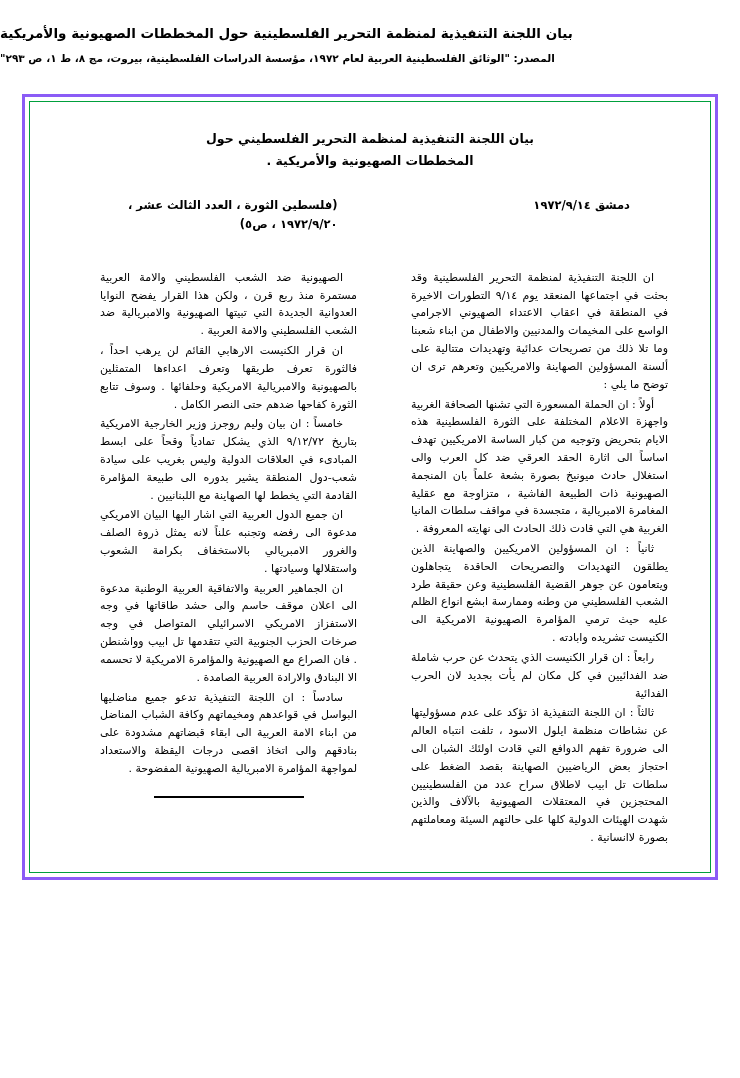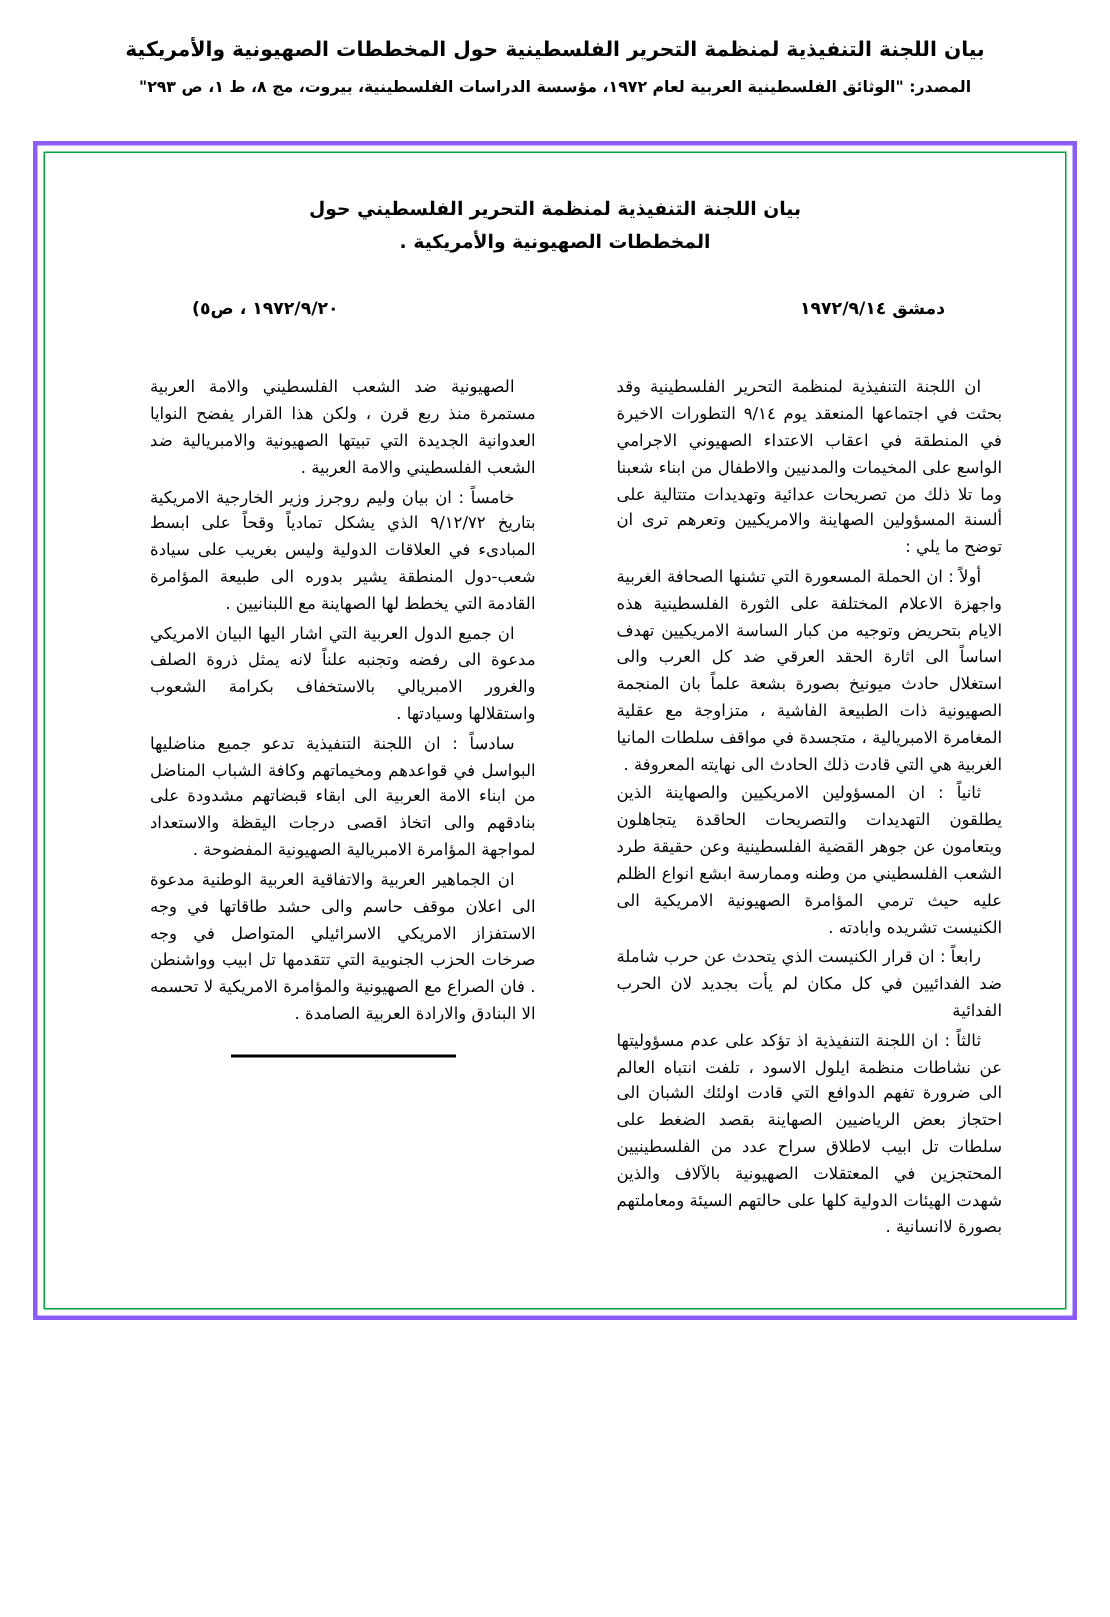"بيان اللجنة التنفيذية لمنظمة التحرير الفلسطينية" .header-block { text-align: center -> left }
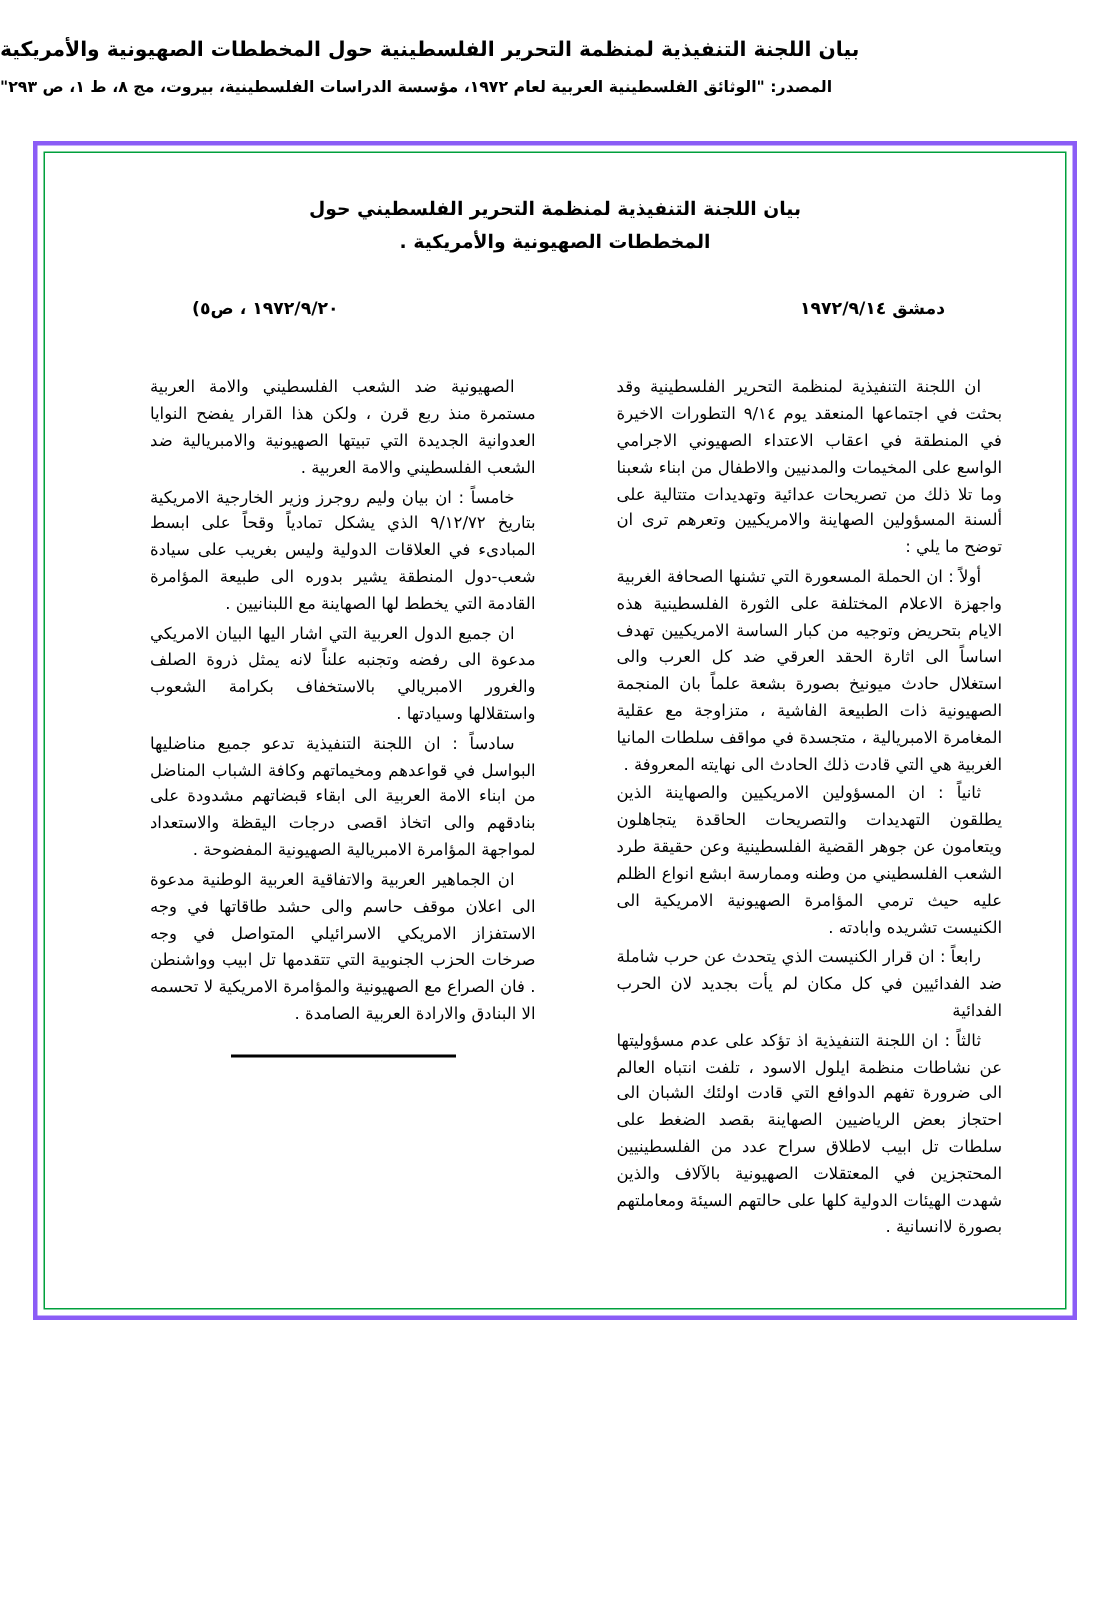"(فلسطين الثورة ، العدد الثالث" div { html: none -> <div>(فلسطين الثورة ، العدد الثالث عشر ،</div> }
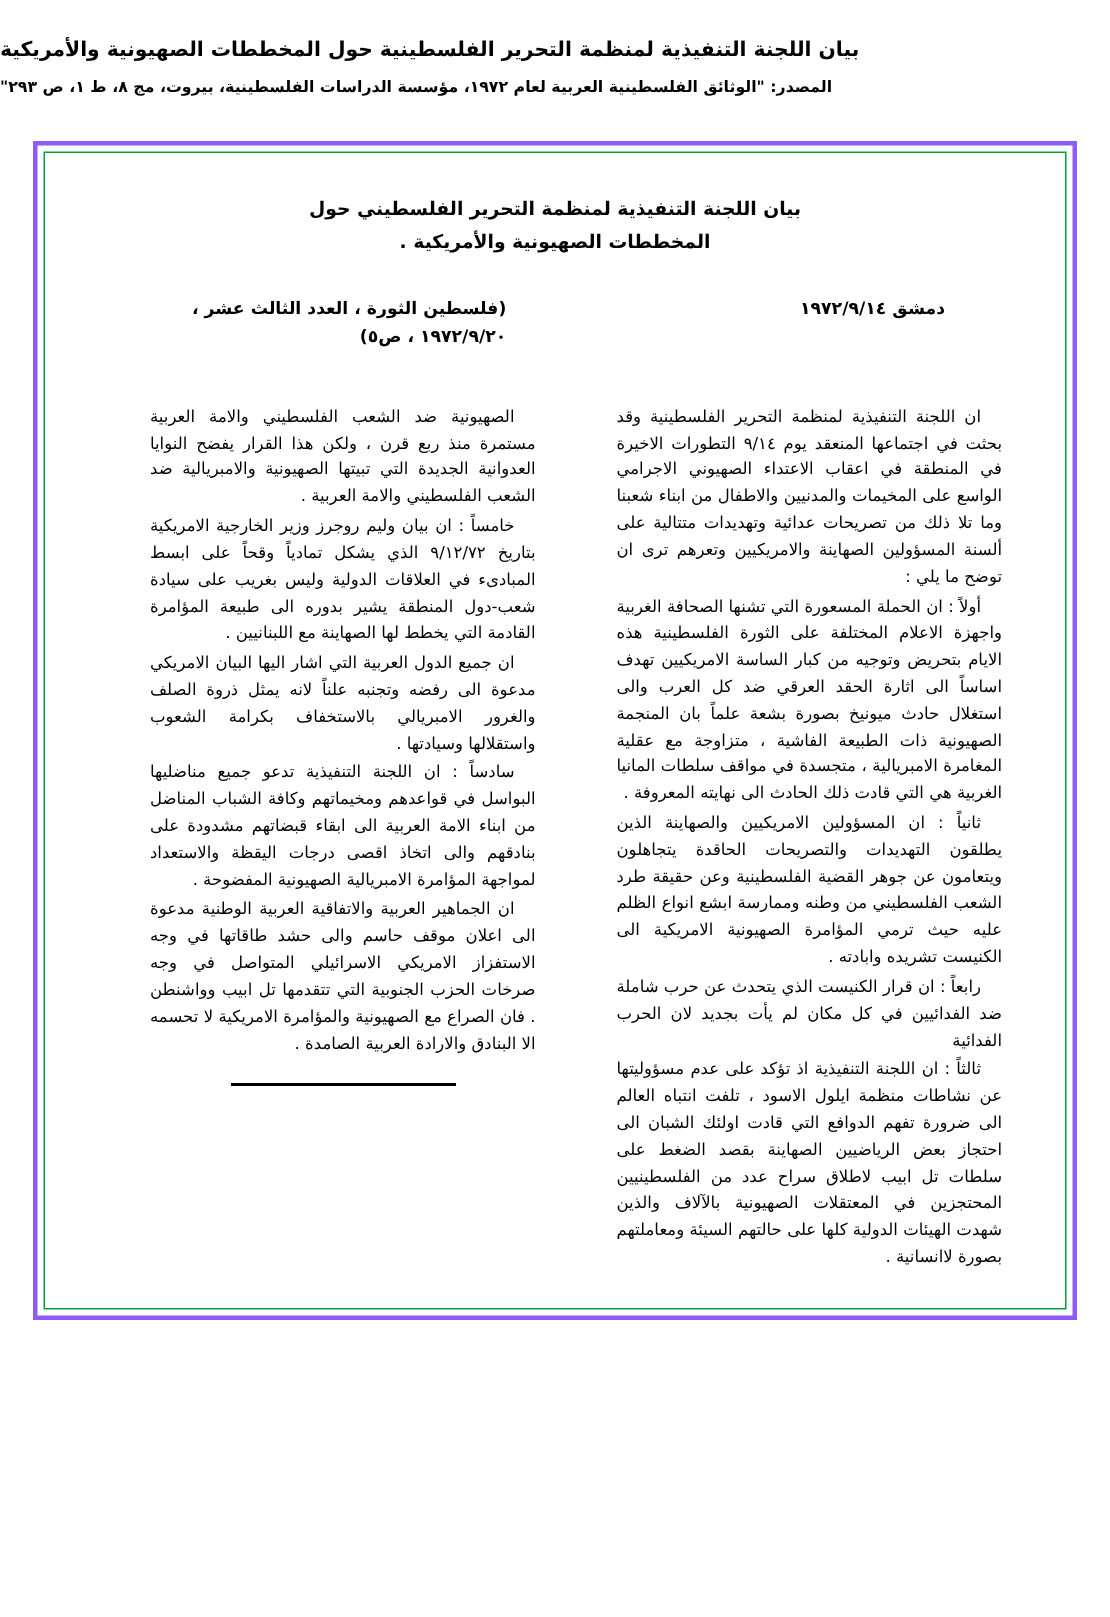"ان قرار الكنيست الارهابي القائم" p { html: none -> <p>ان قرار الكنيست الارهابي القائم لن يرهب احداً ، فالثورة تعرف طريقها وتعرف اعداءها المتمثلين بالصهيونية والامبريالية الامريكية وحلفائها . وسوف تتابع الثورة كفاحها ضدهم حتى النصر الكامل .</p> }
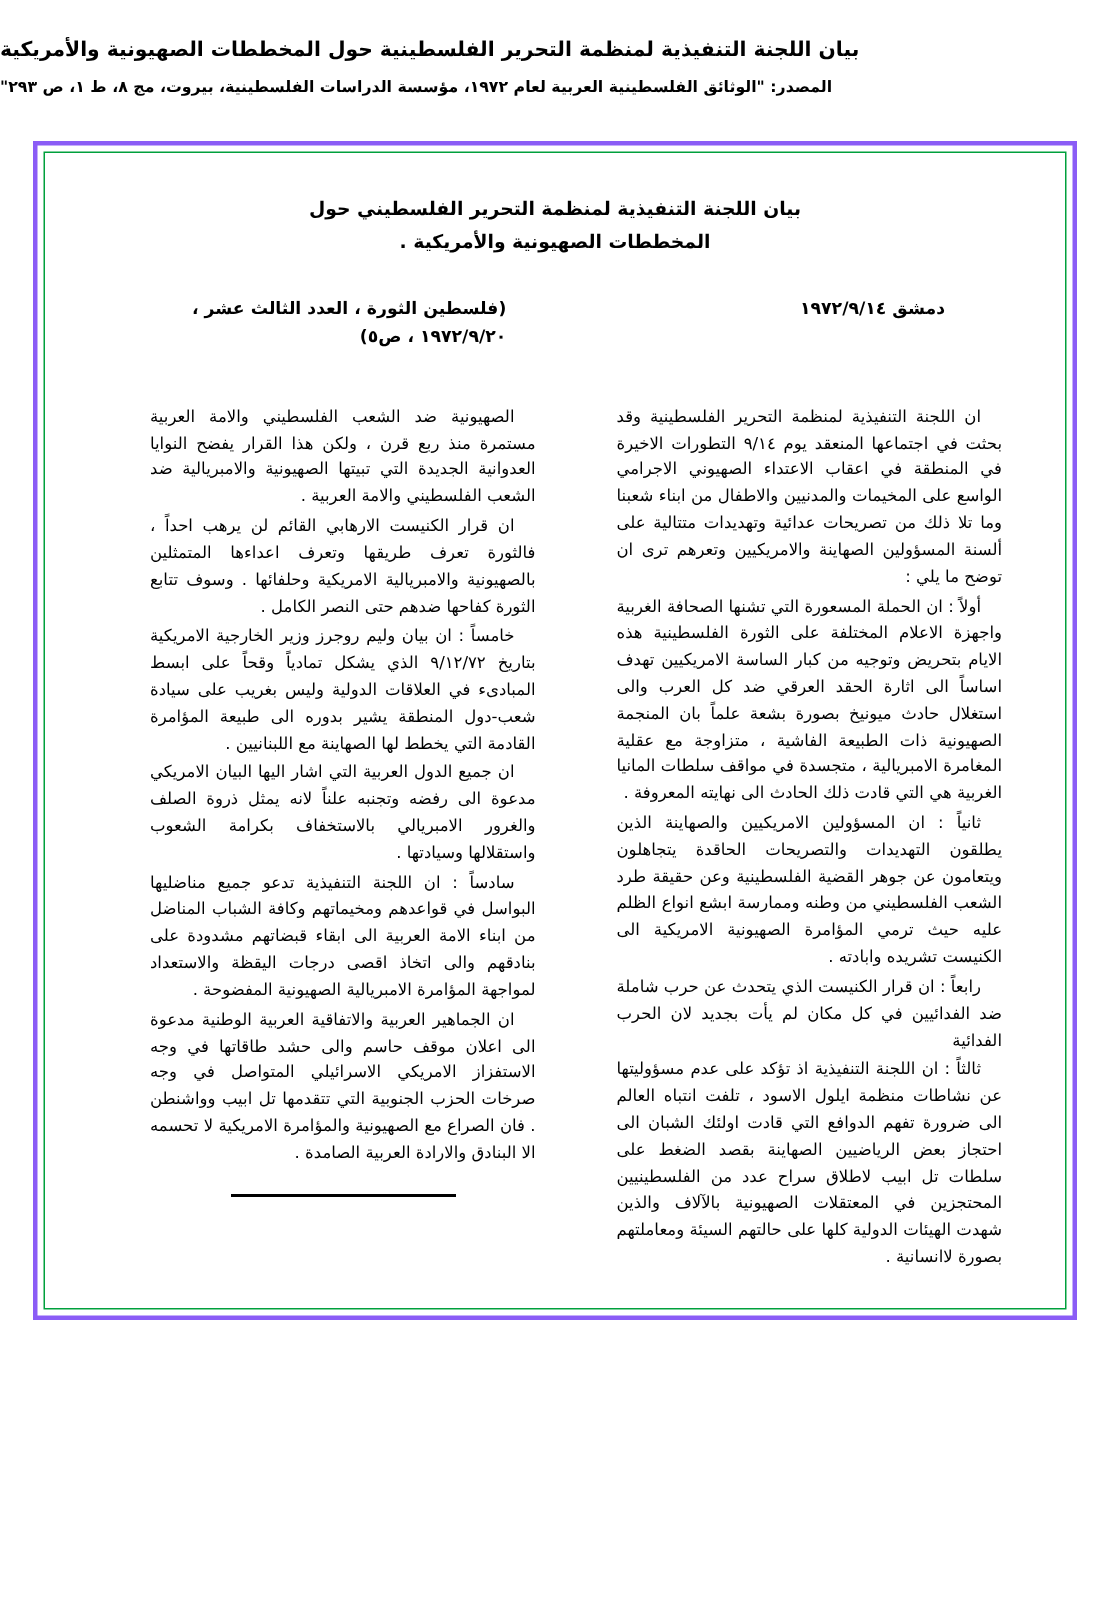"سادساً : ان اللجنة التنفيذية" p { order: before "ان الجماهير العربية والاتفاقية العربية" -> after "ان الجماهير العربية والاتفاقية العربية" }
